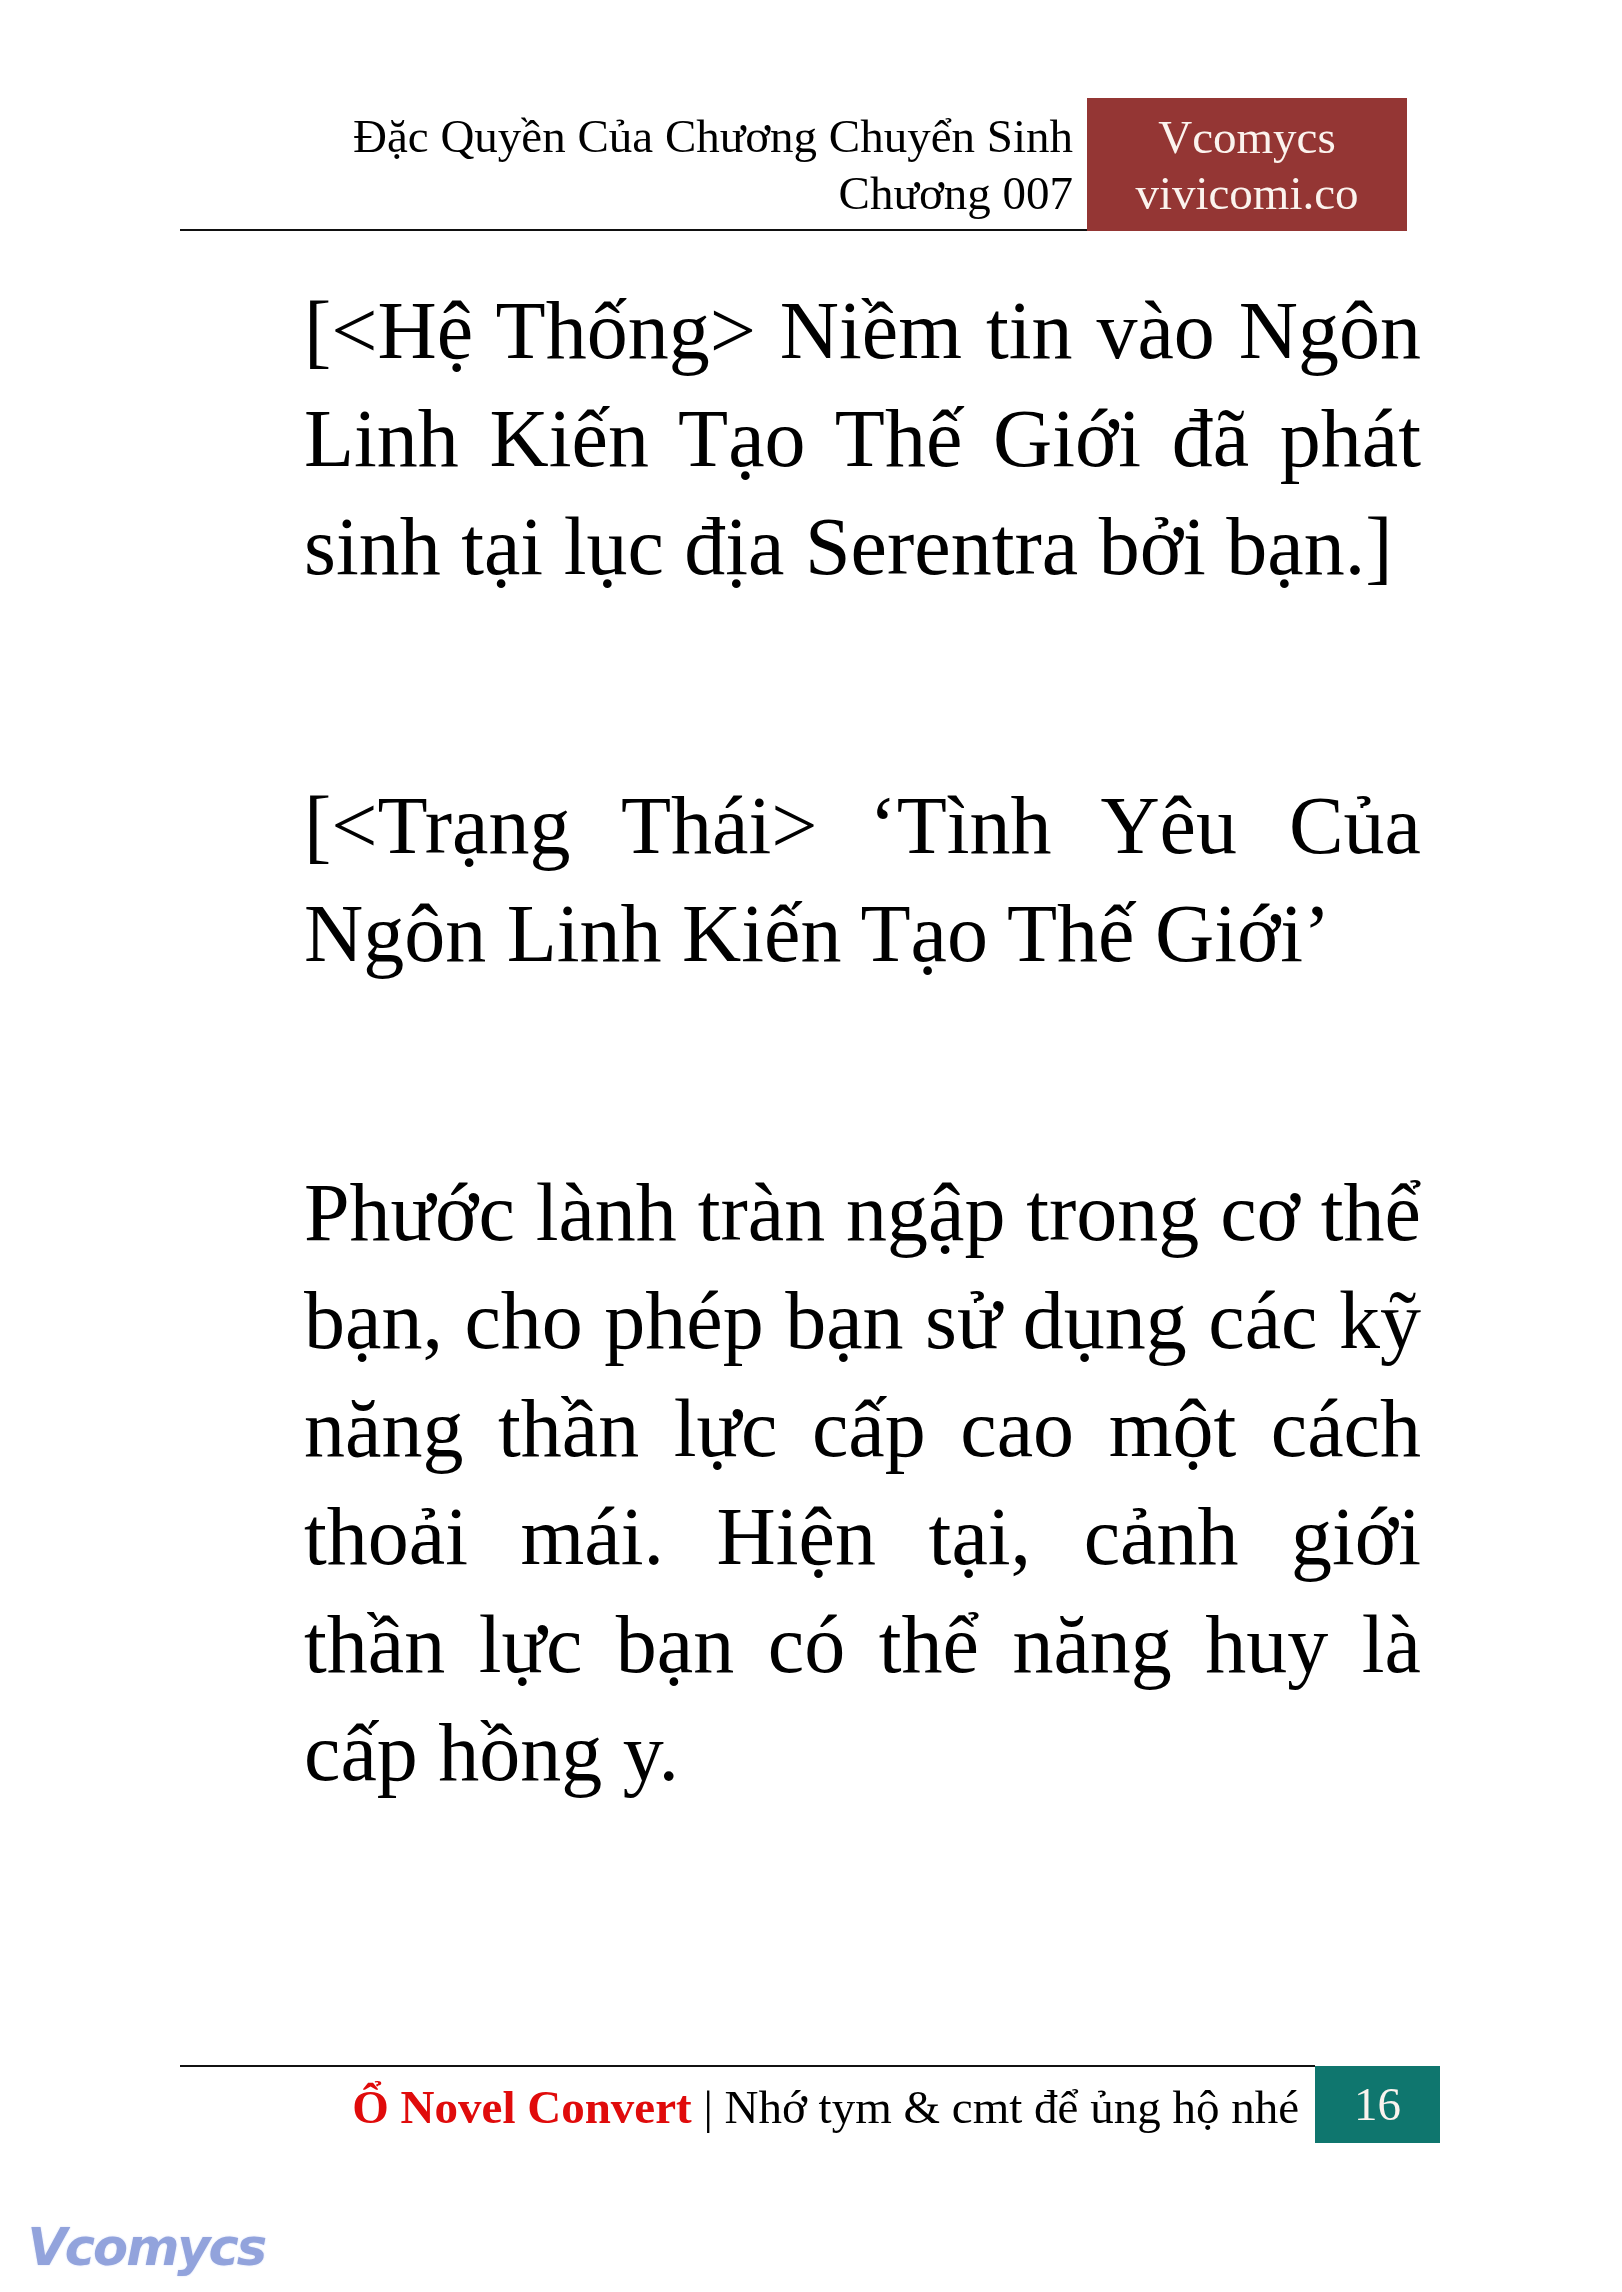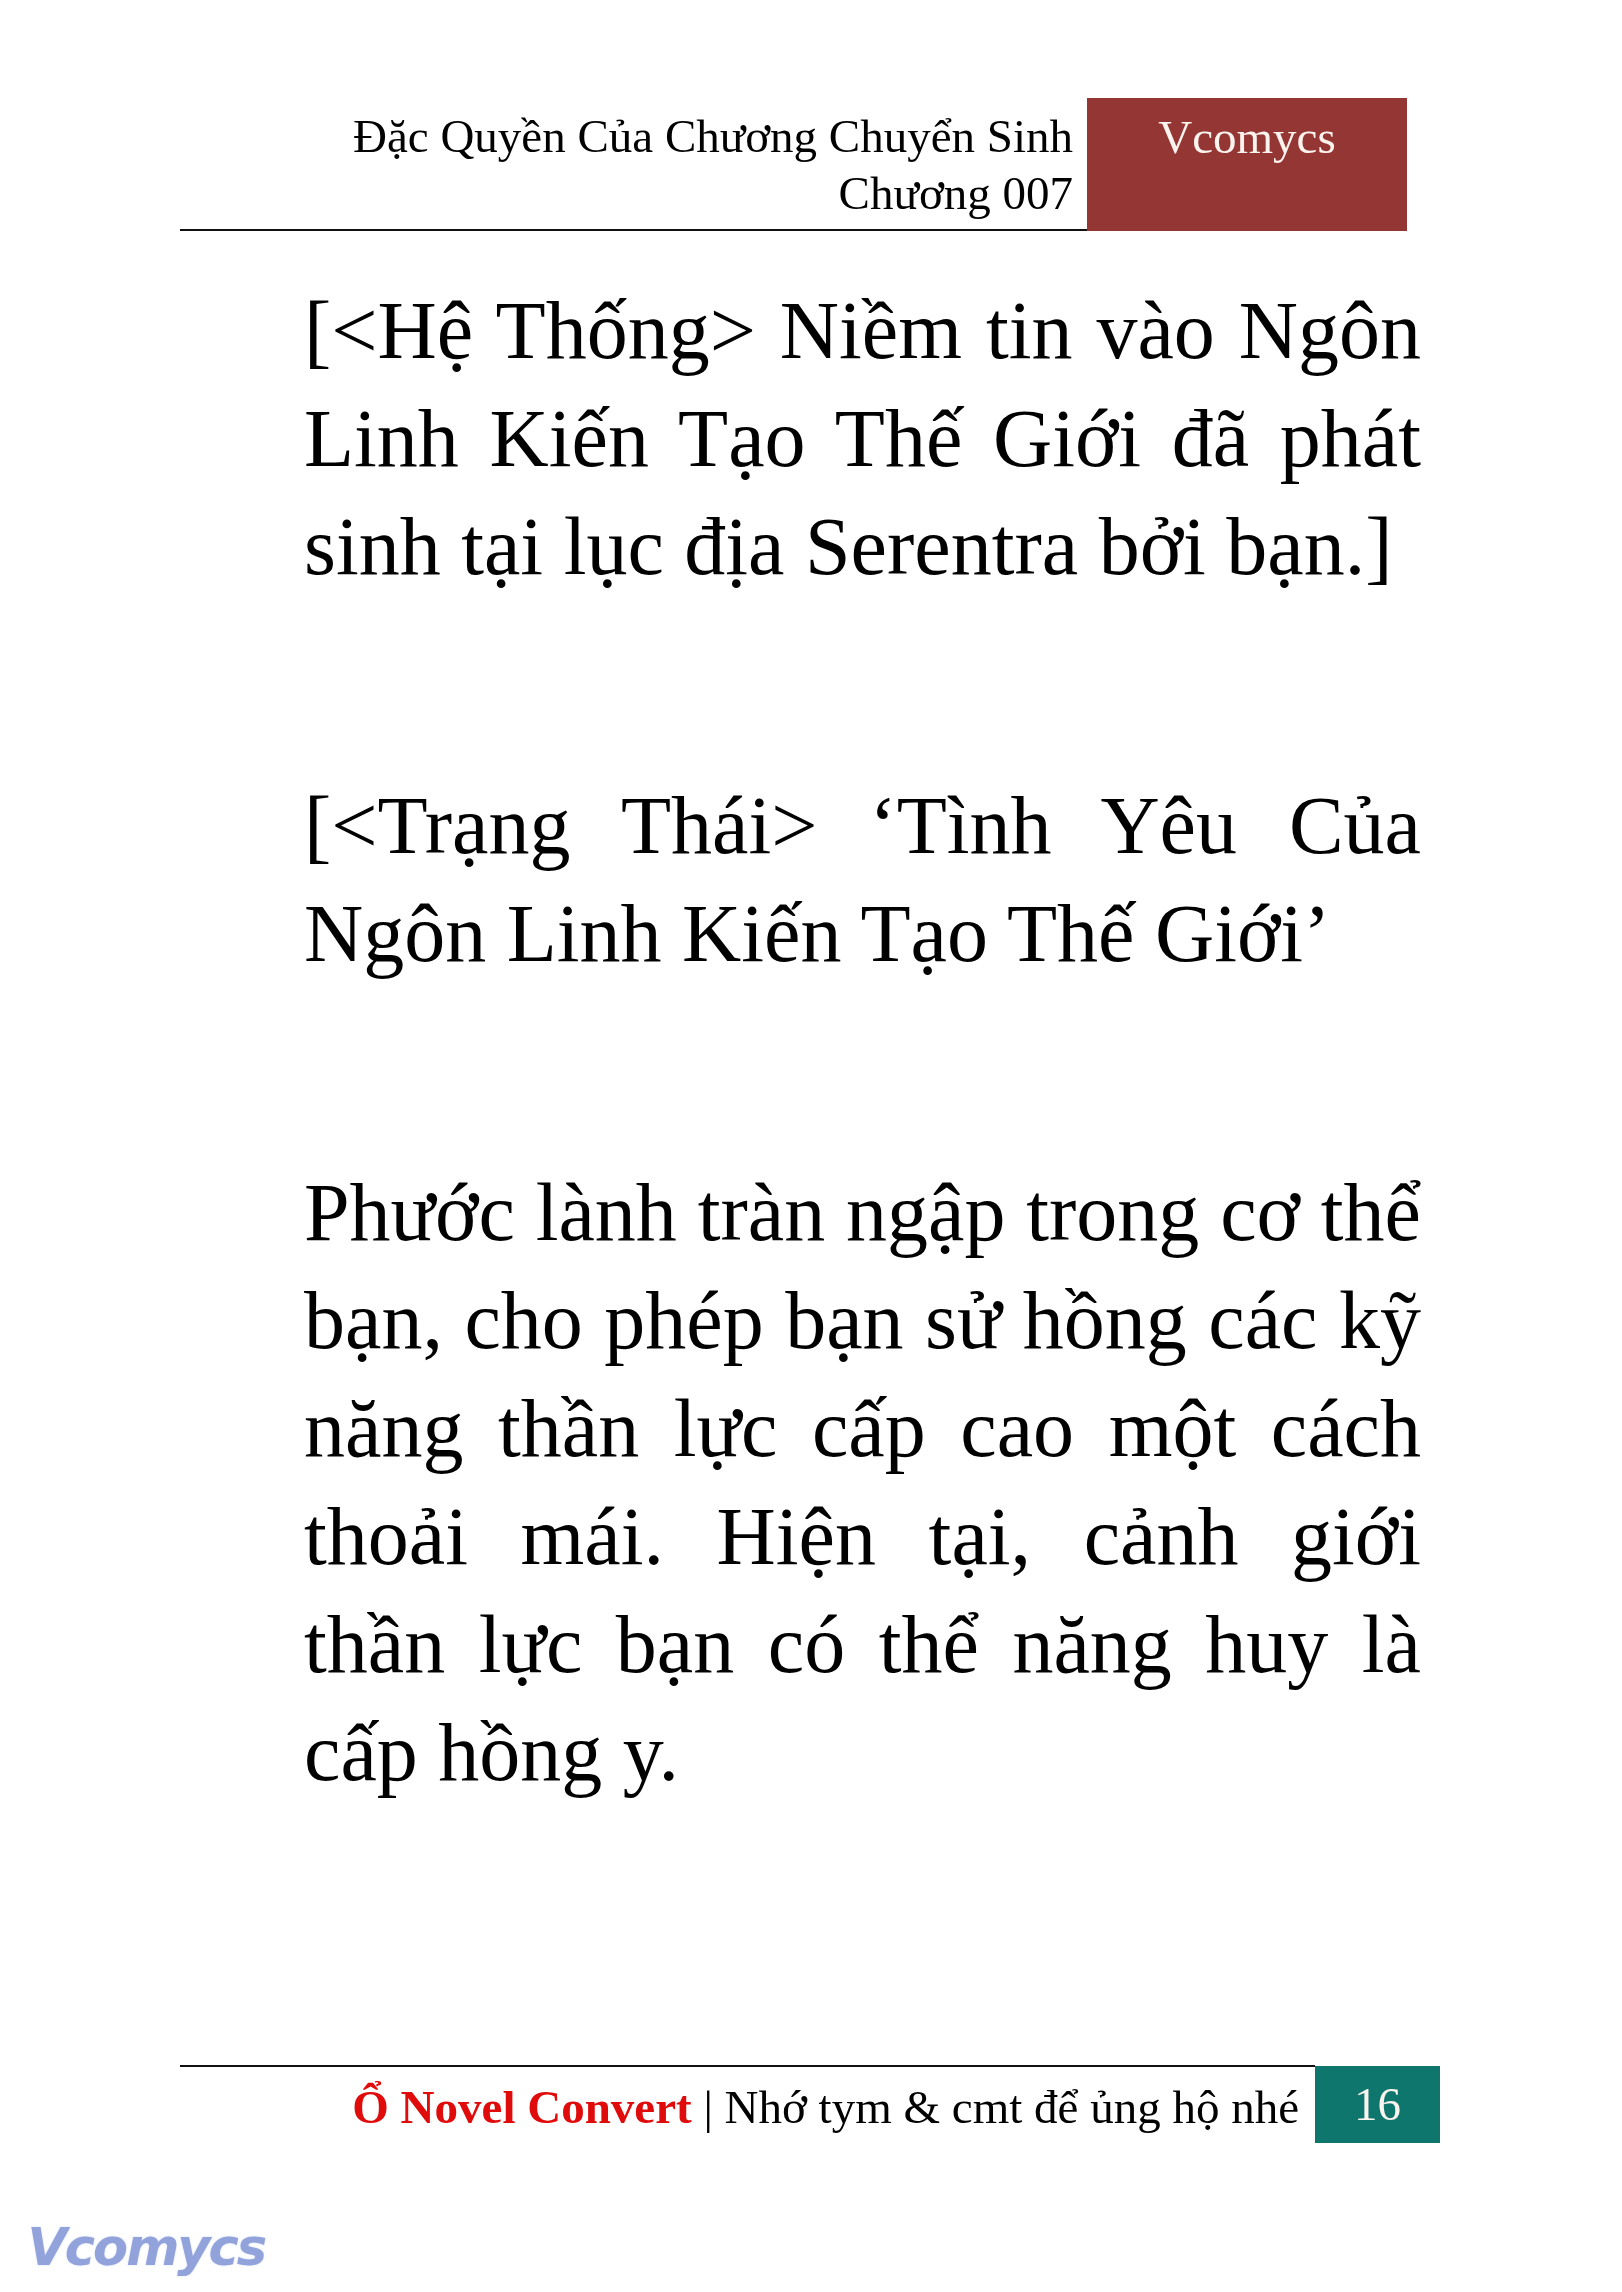"vivicomi.co" div { html: none -> <div>vivicomi.co</div> }
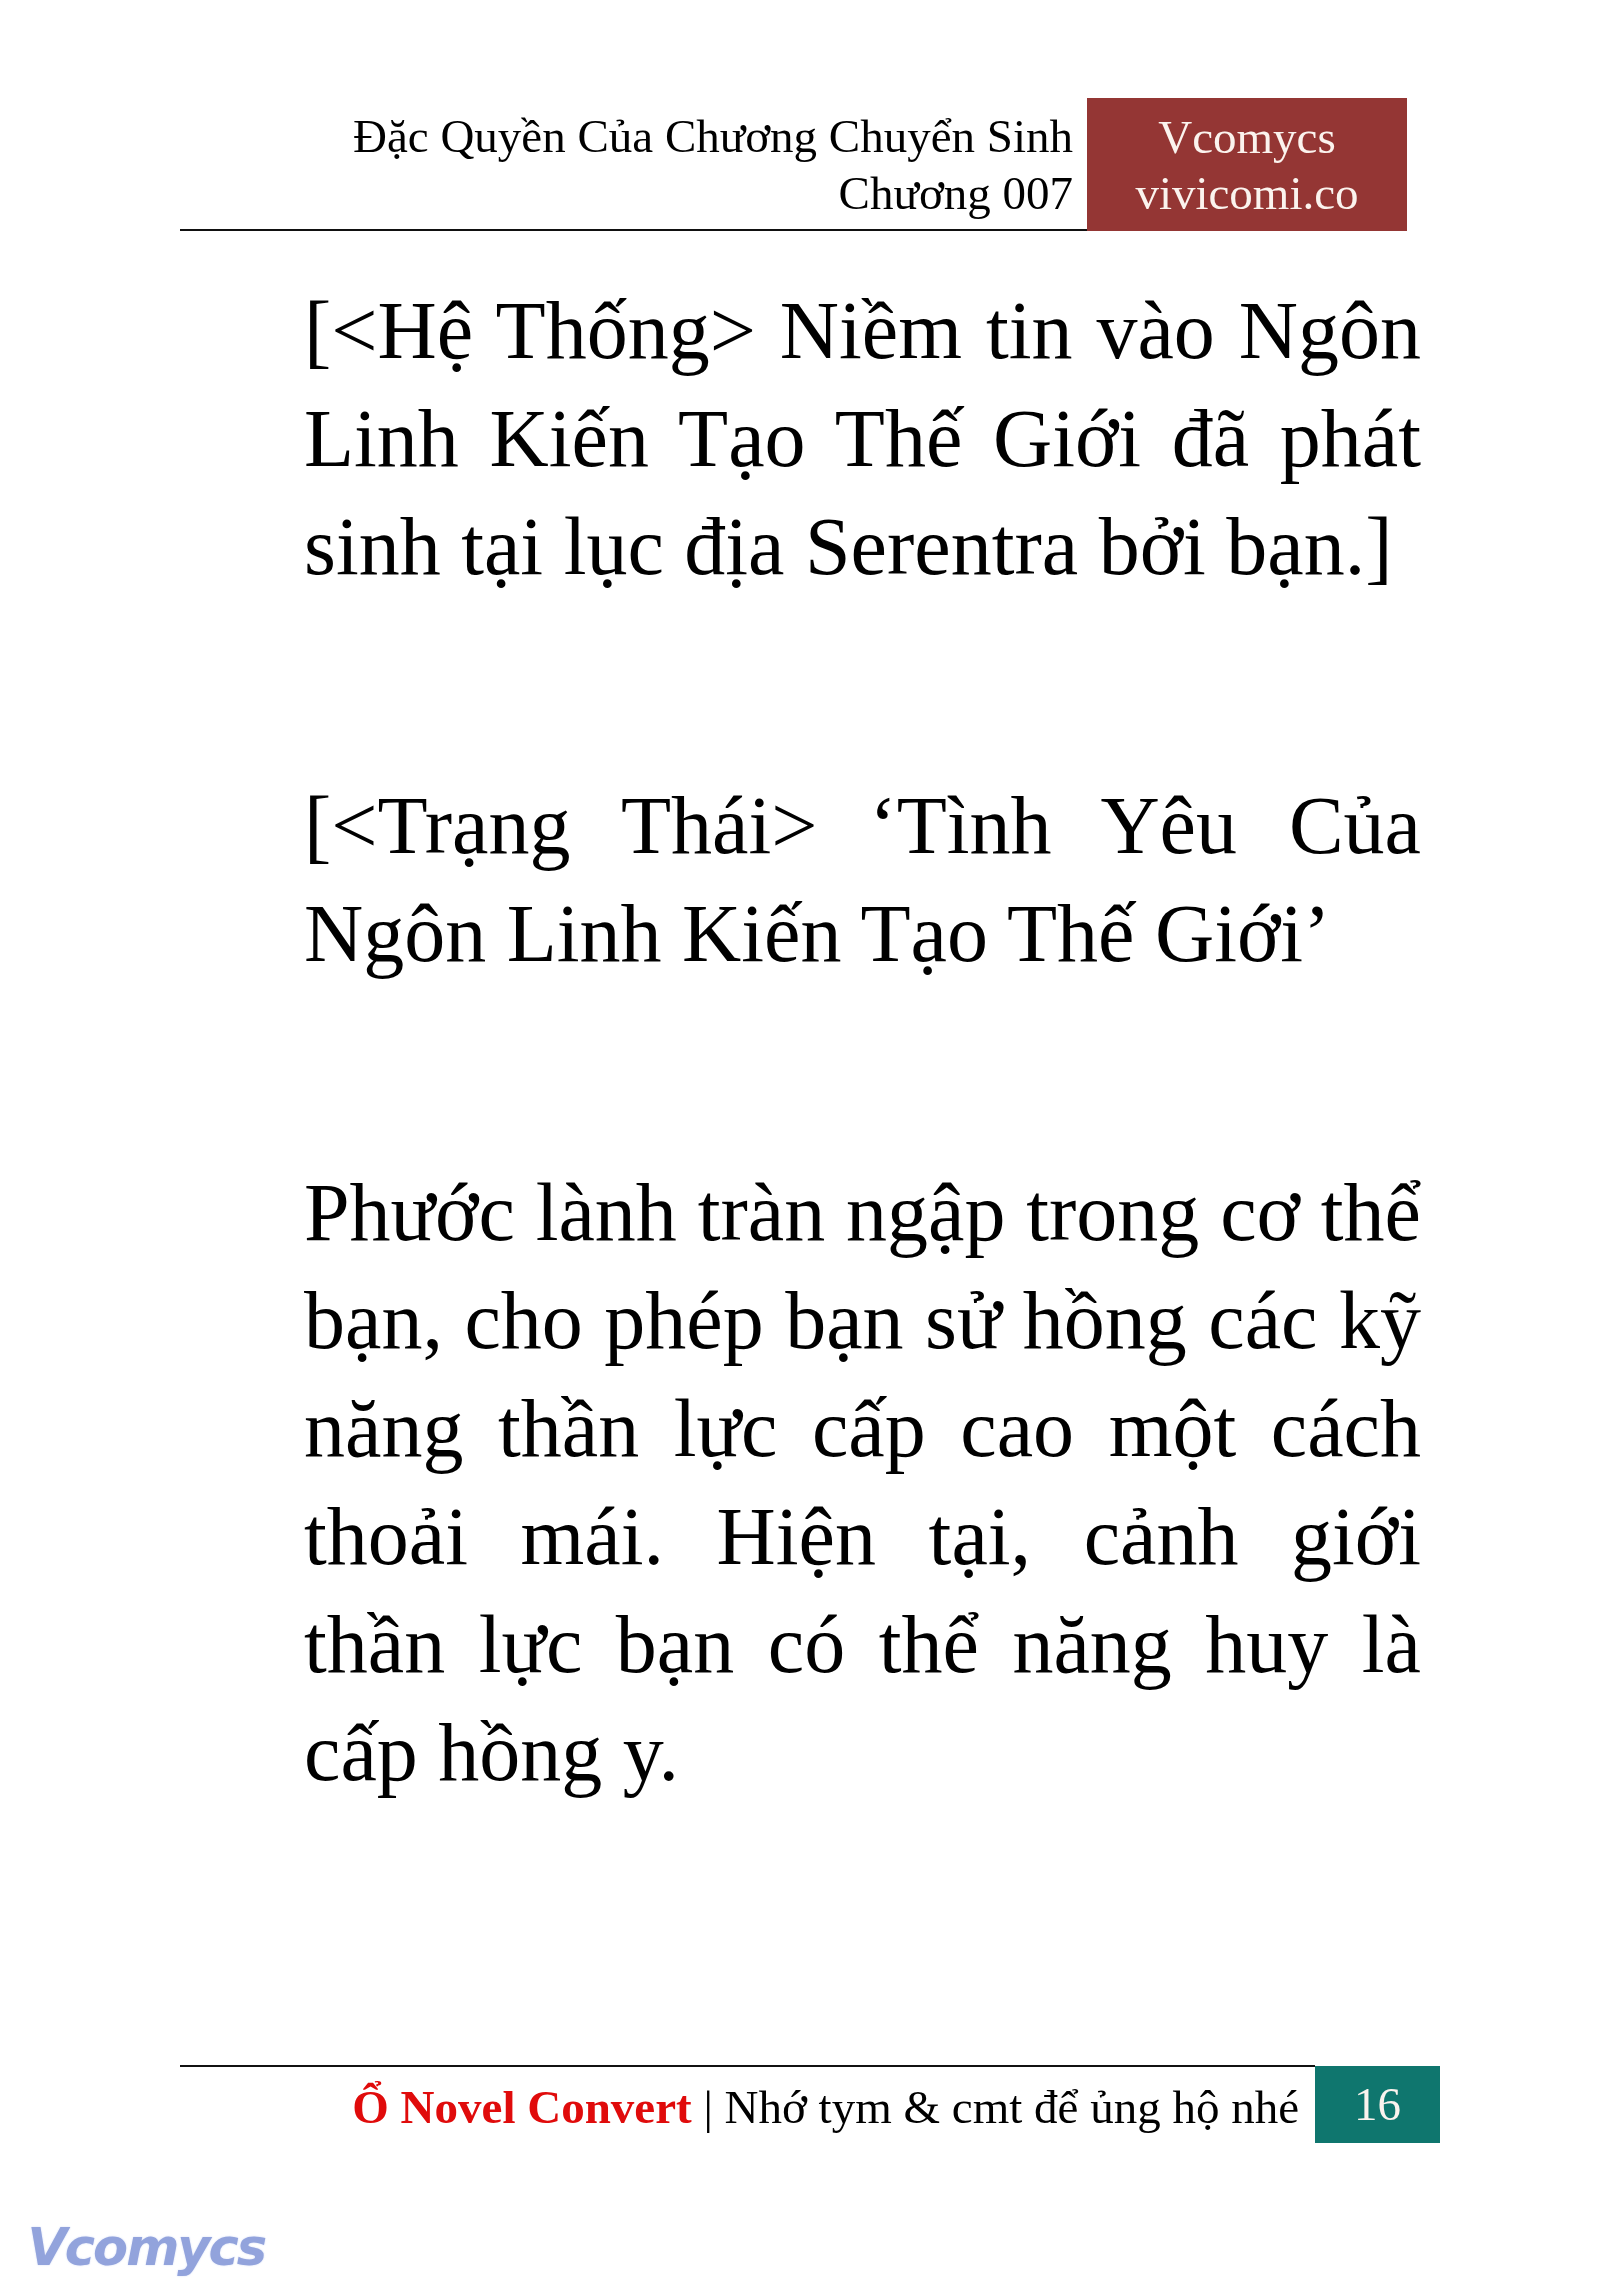"bạn, cho phép bạn sử" span { text: hồng -> dụng }
